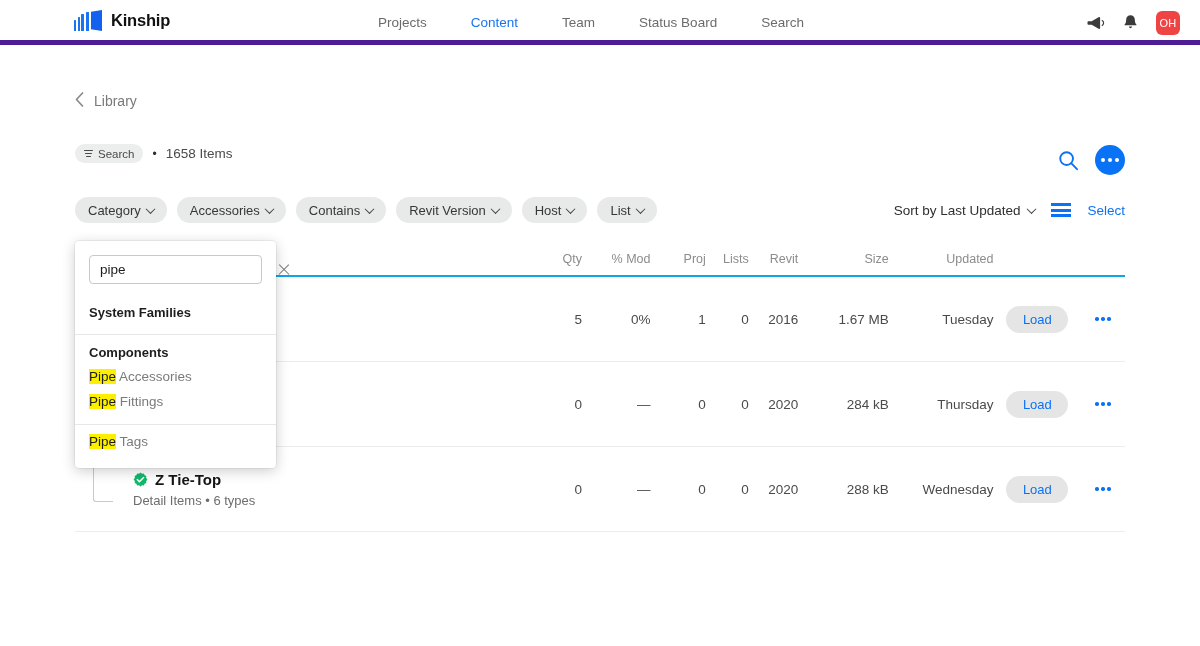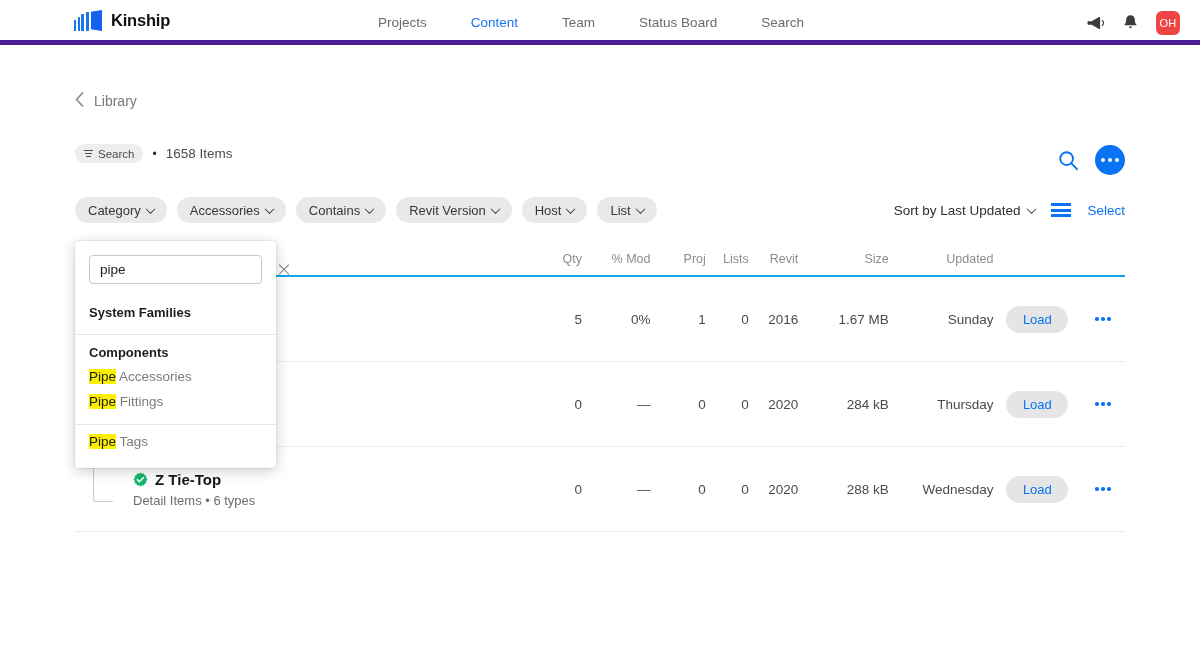"Sunday" span.c-upd { text: Sunday -> Tuesday }
